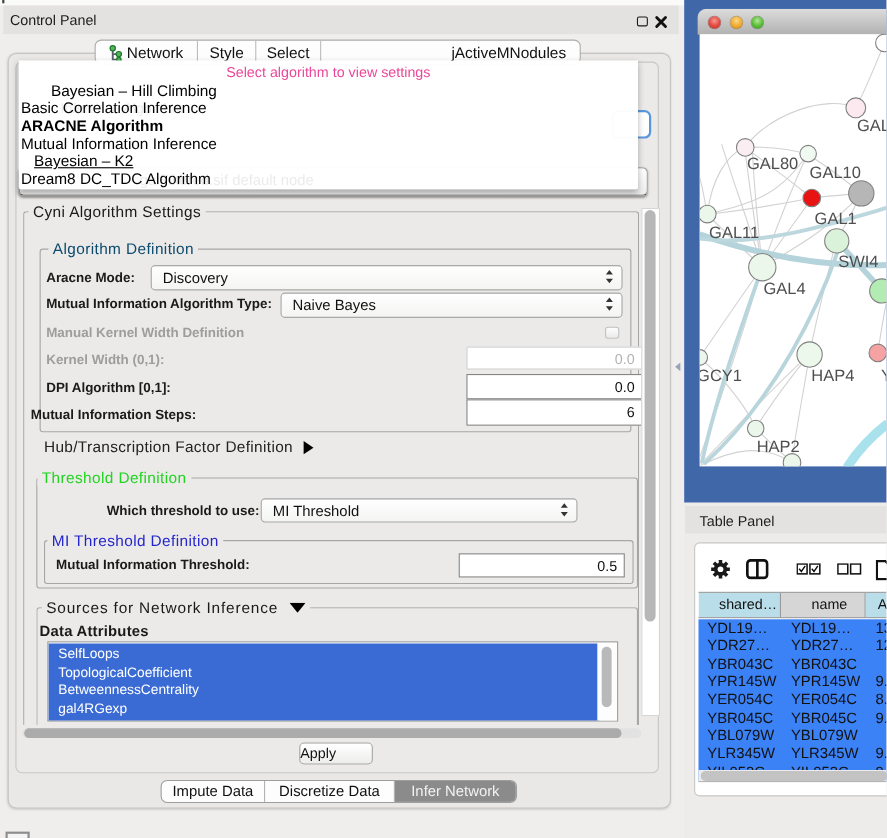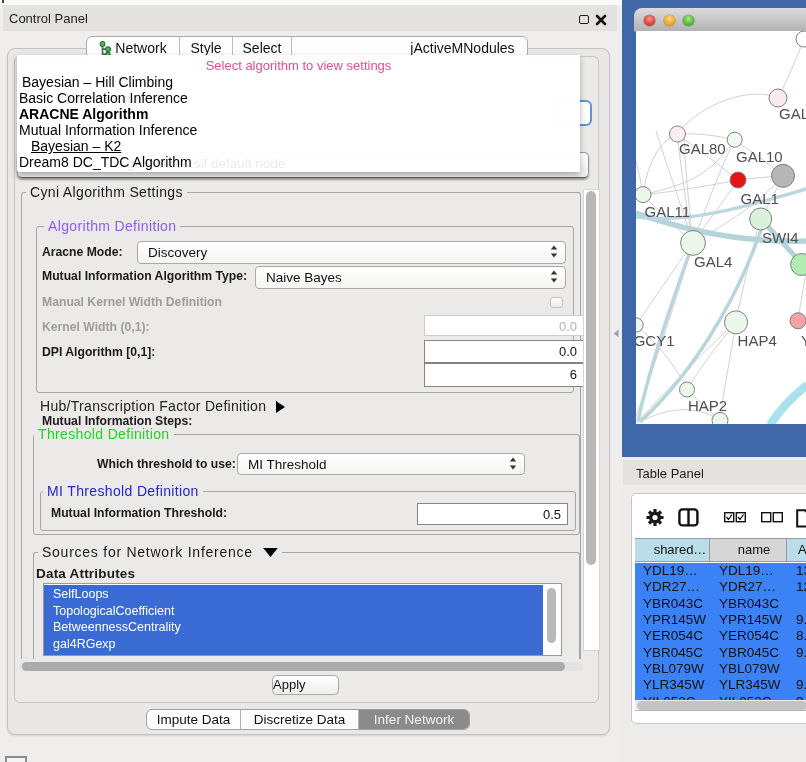"Bayesian – Hill Climbing" div { text-align: none -> right }
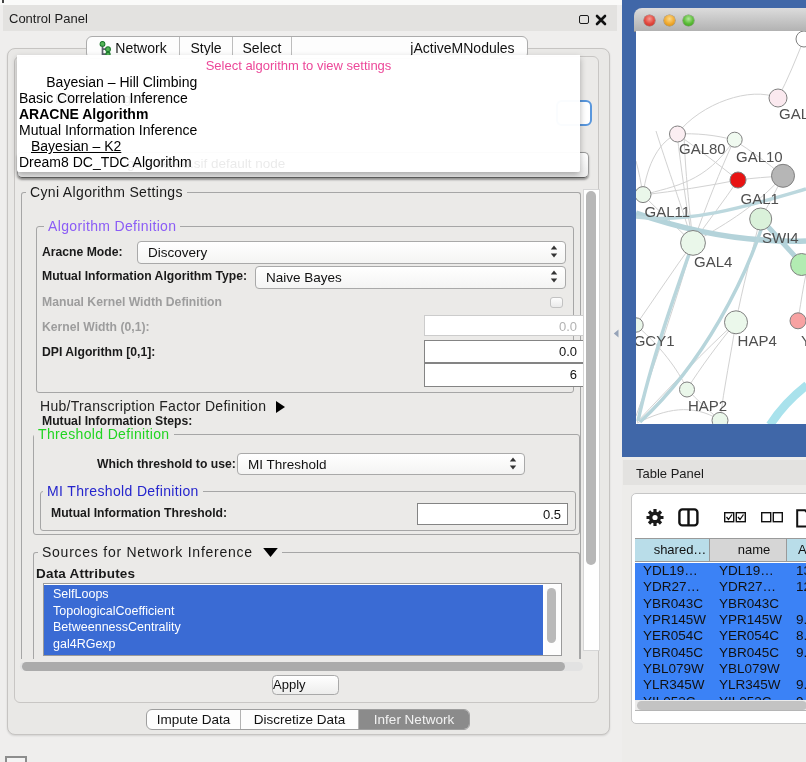"Algorithm Definition" span.gtit { color: #8b5cf6 -> #0c4a6e }
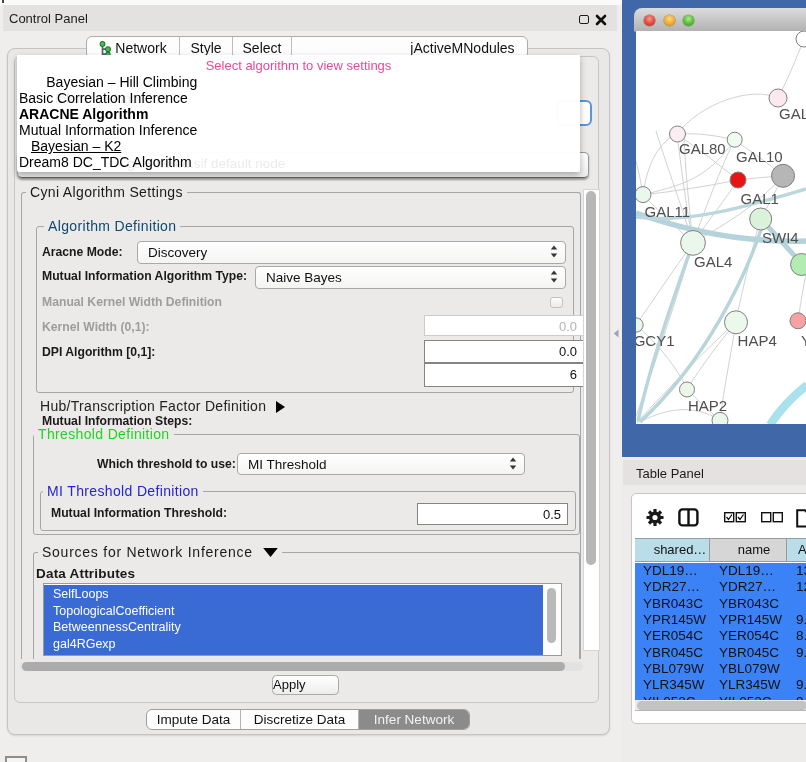"Mutual Information Steps:" div.lbl { left: 42px -> 28px; margin-top: 44px -> none }
